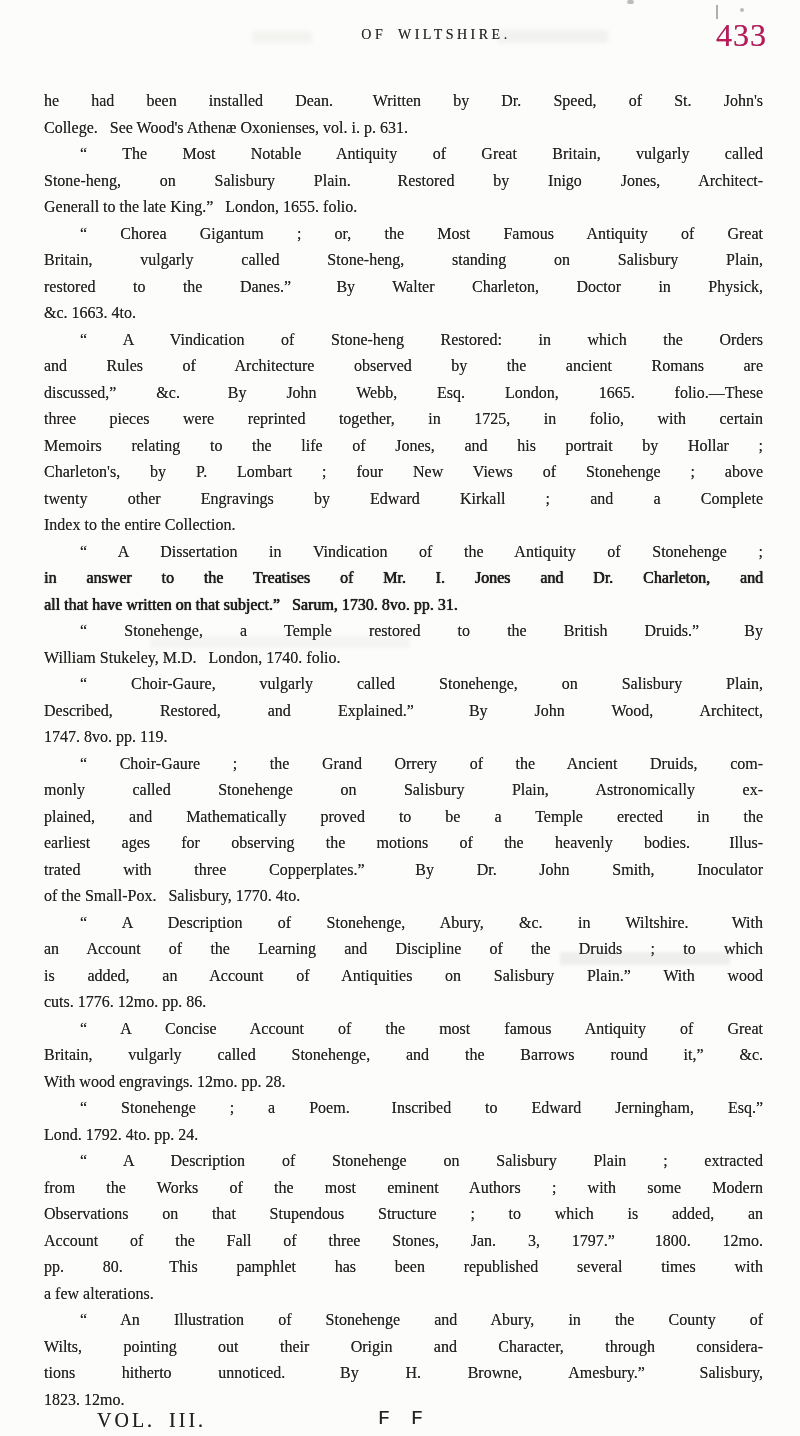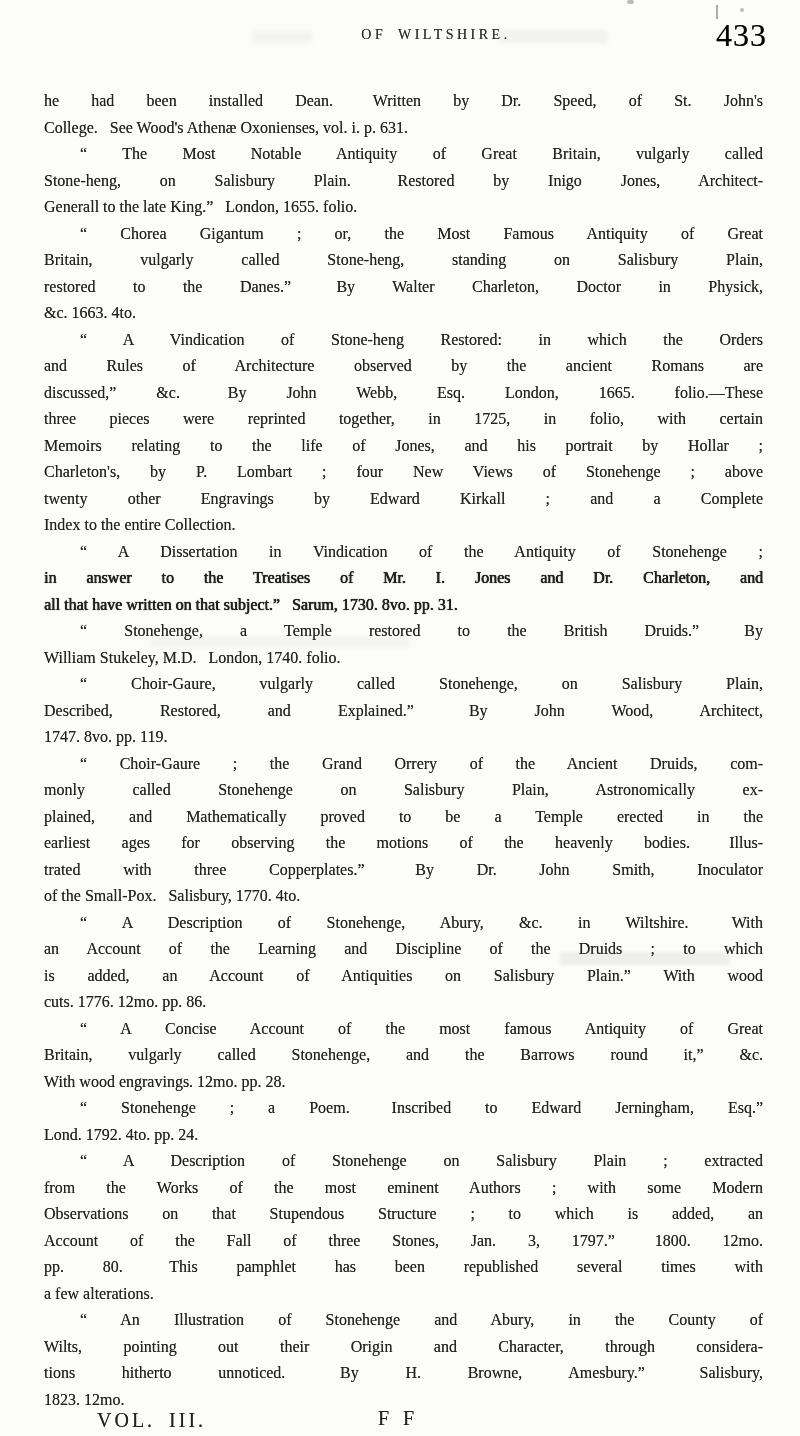"433" .page-number { color: #000000 -> #be185d }
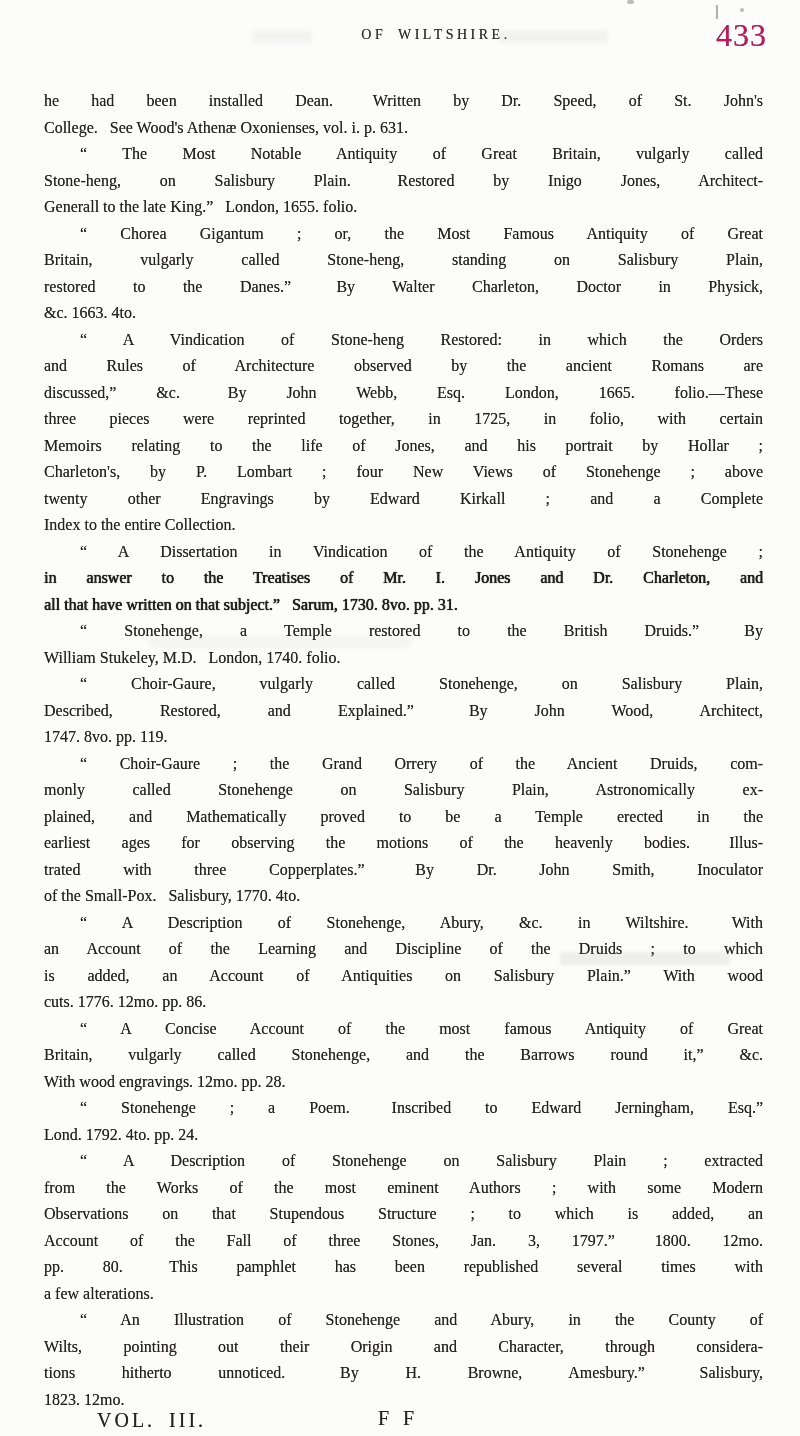"F F" .footer-signature { font-family: none -> Liberation Mono, monospace }
